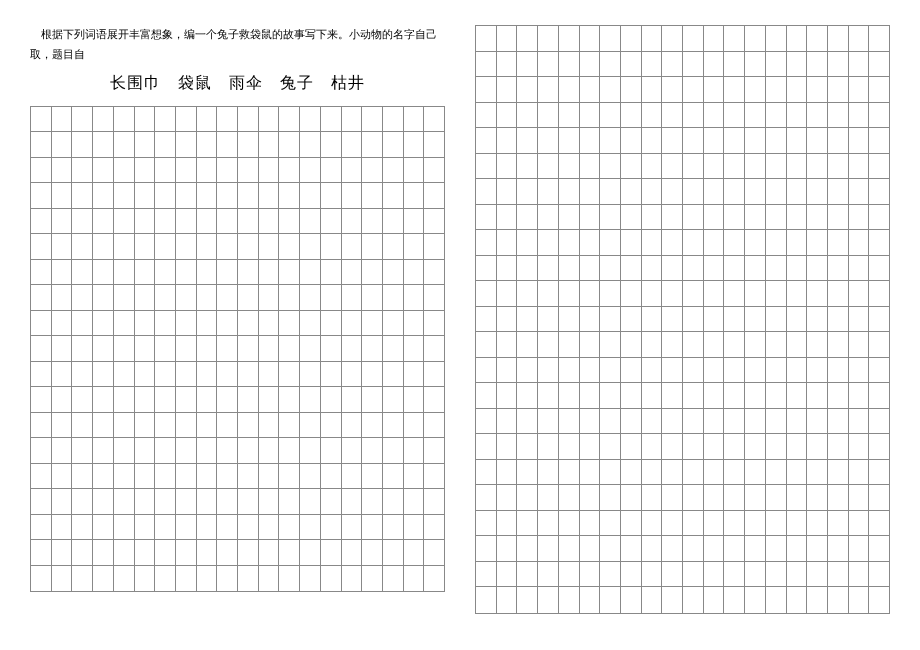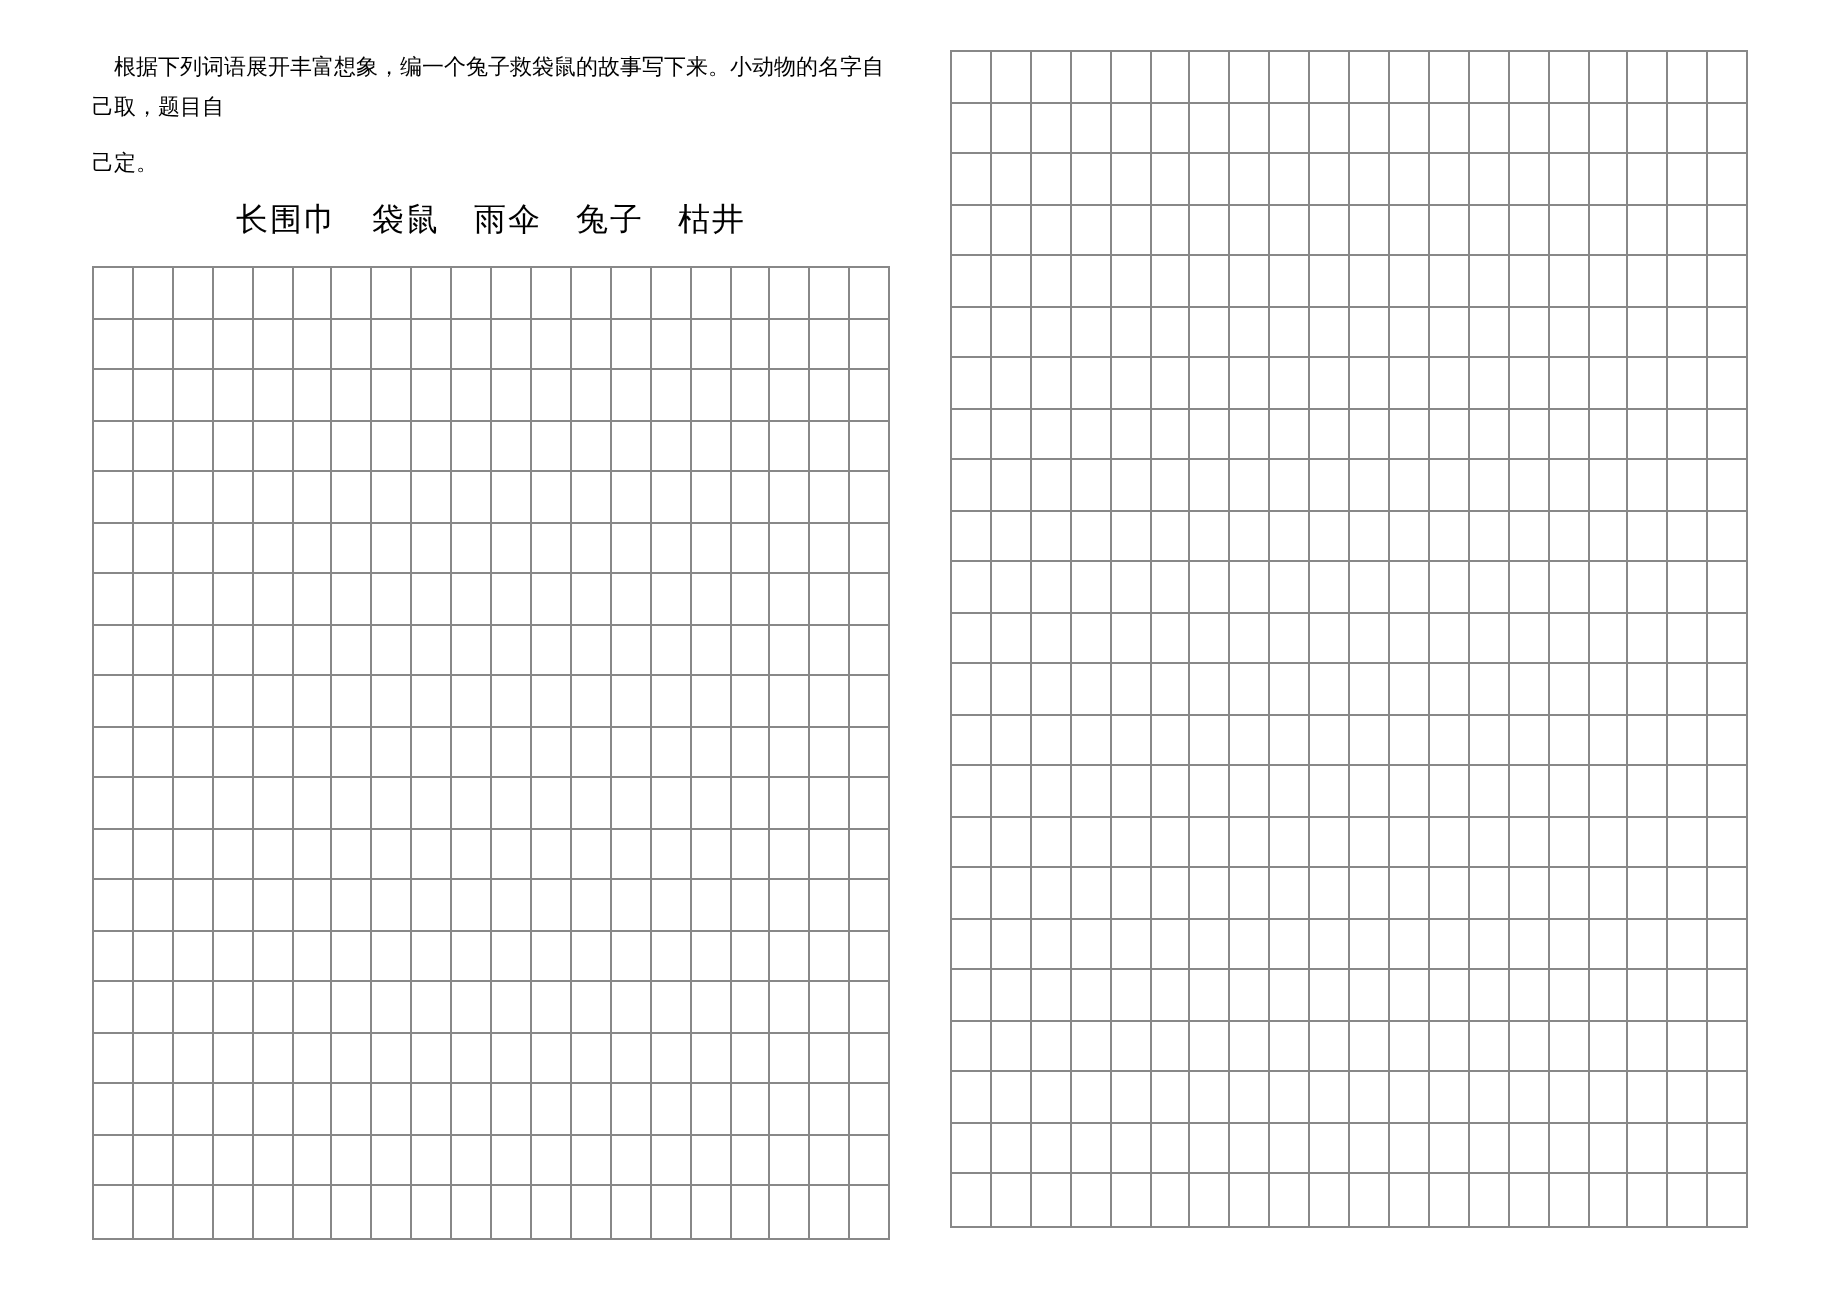"根据下列词语展开丰富想象，编一个兔子救袋鼠的故事写下来。小动物的名字自己取，题目" .page-container { padding: 25px 46px -> 25px 30px }
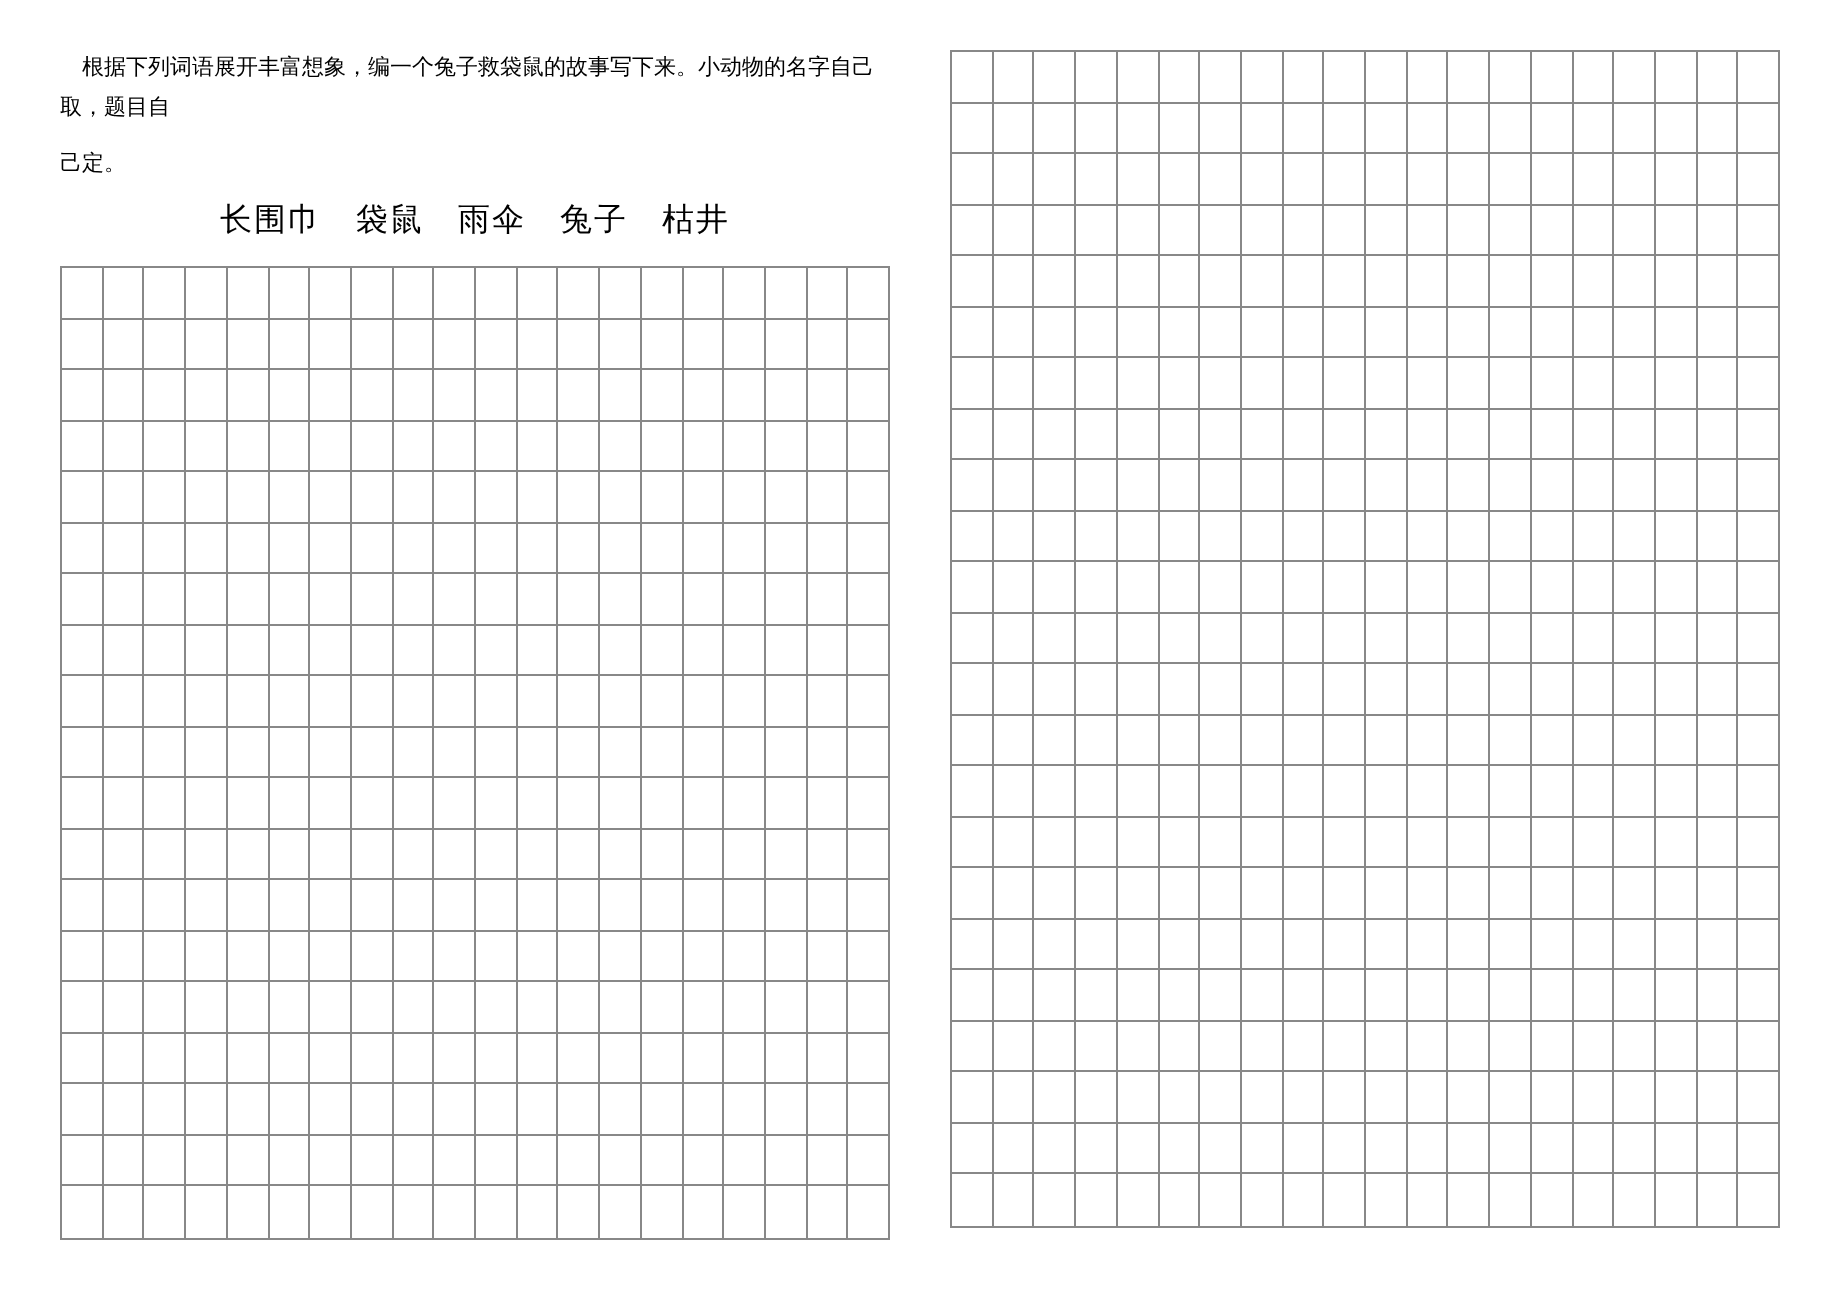"己定。" div.instruction-text { html: <div>己定。</div> -> none }
